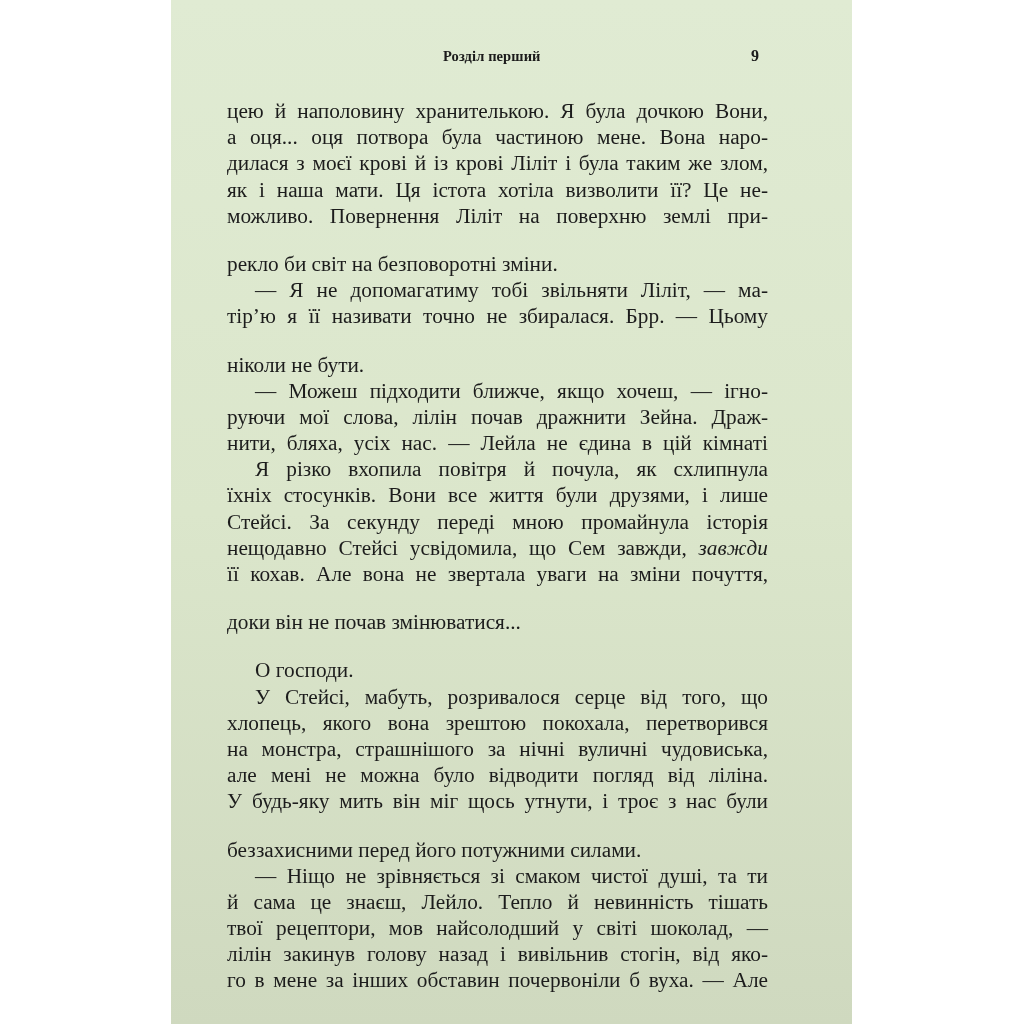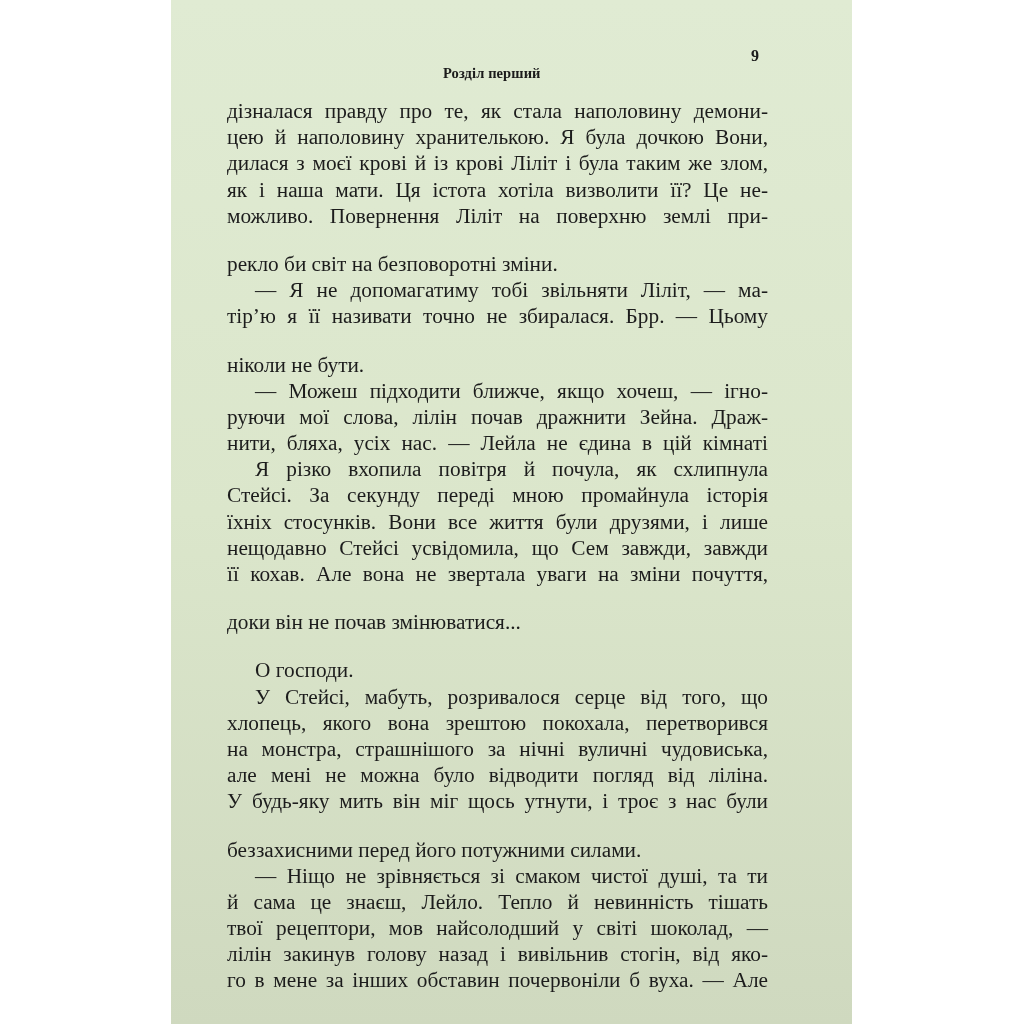"Розділ перший" .chapter-title { margin-top: 17px -> none }
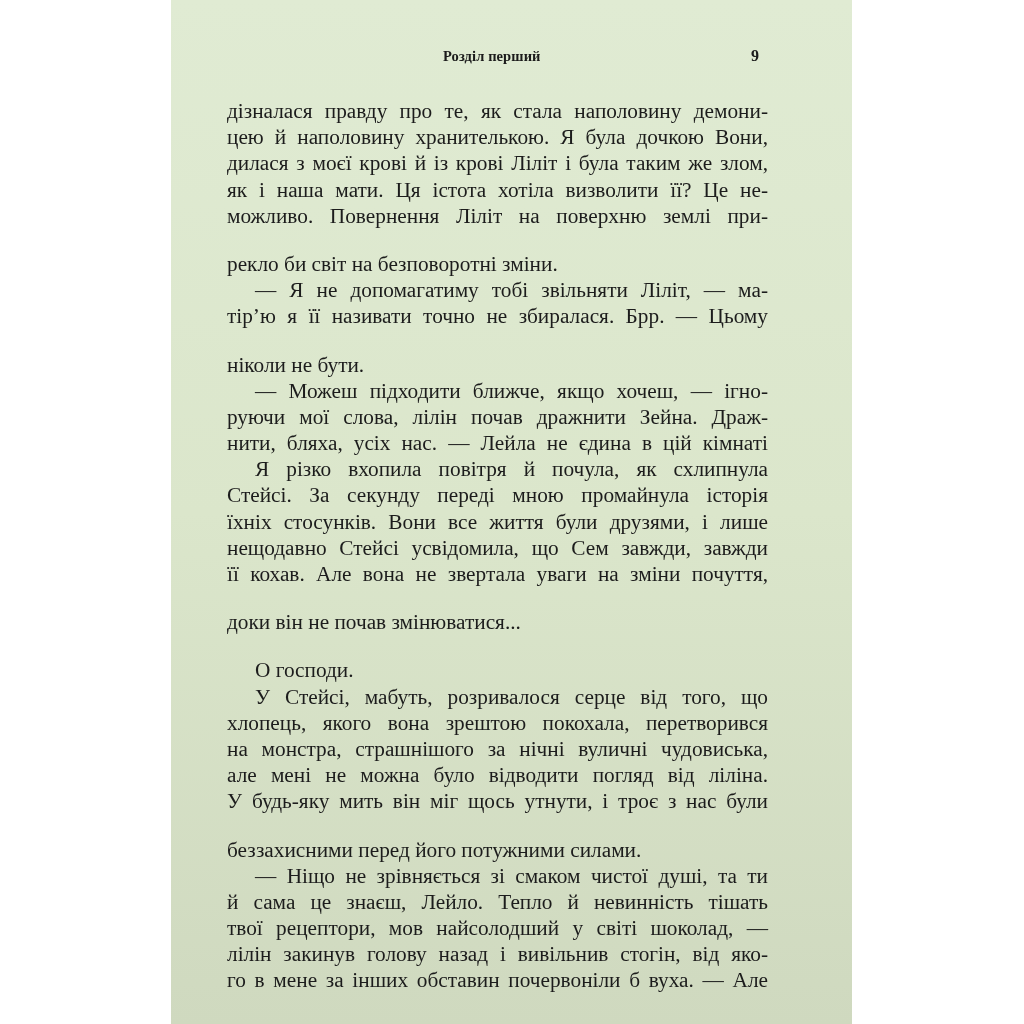"дізналася правду про те, як" span.line { html: <span>дізналася правду про те, як стала наполовину демони-</span> -> none }
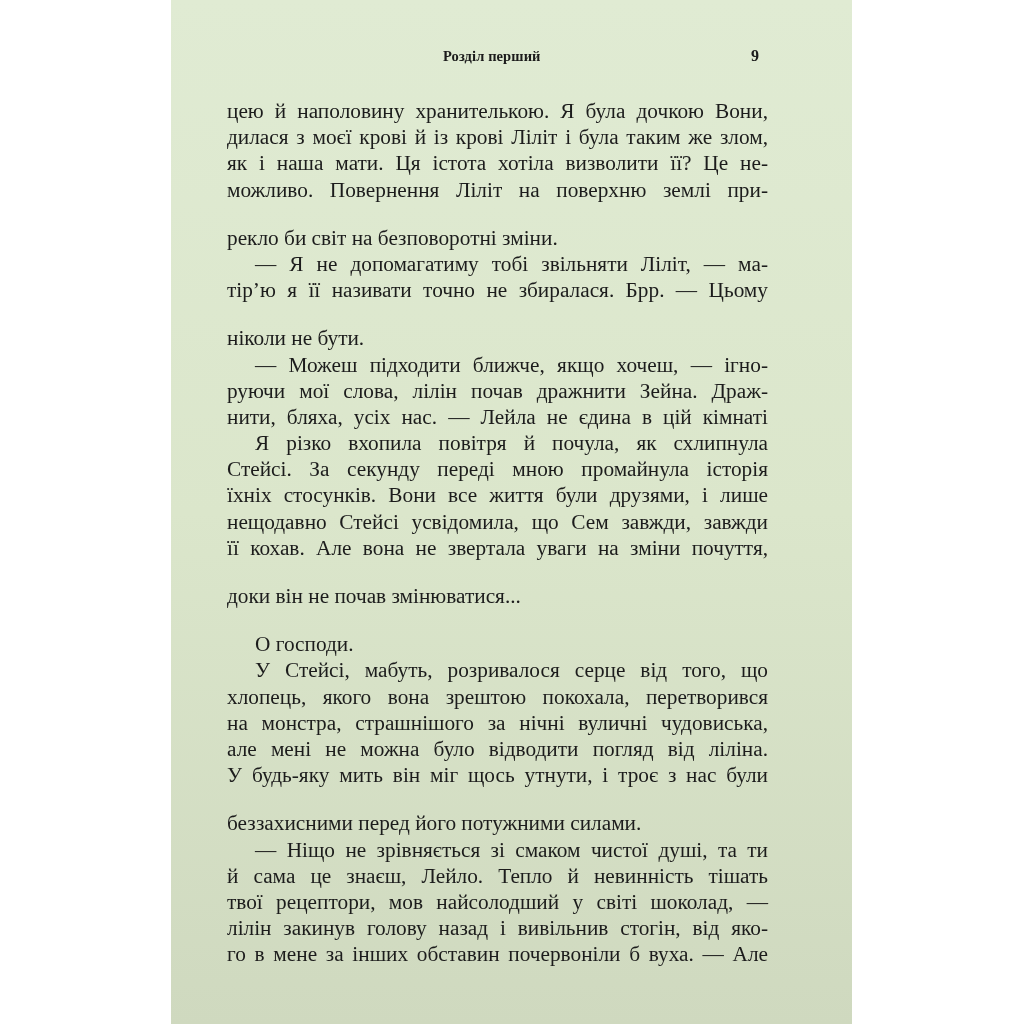"а оця... оця потвора була" span.line { html: none -> <span>а оця... оця потвора була частиною мене. Вона наро-</span> }
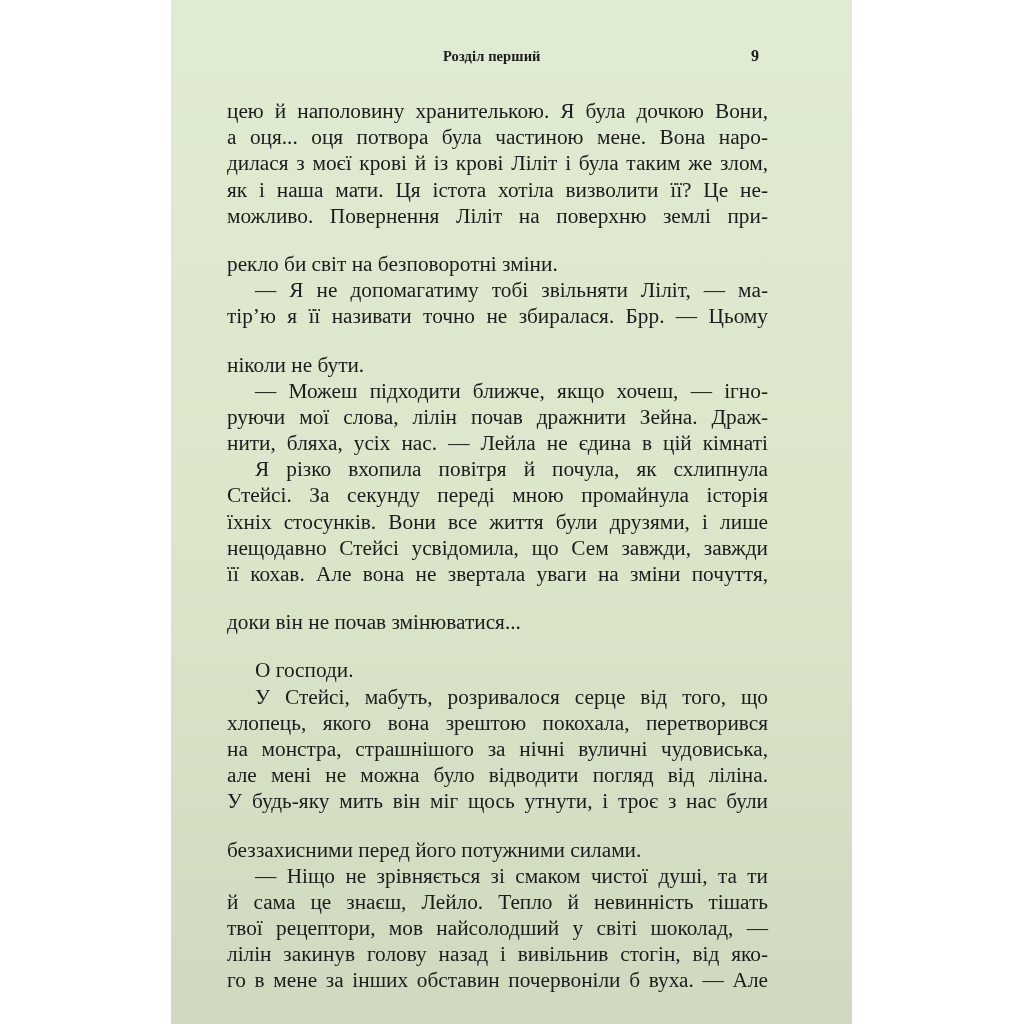"Стейсі. За секунду переді мною" span.line { order: before "їхніх стосунків. Вони все життя" -> after "їхніх стосунків. Вони все життя" }
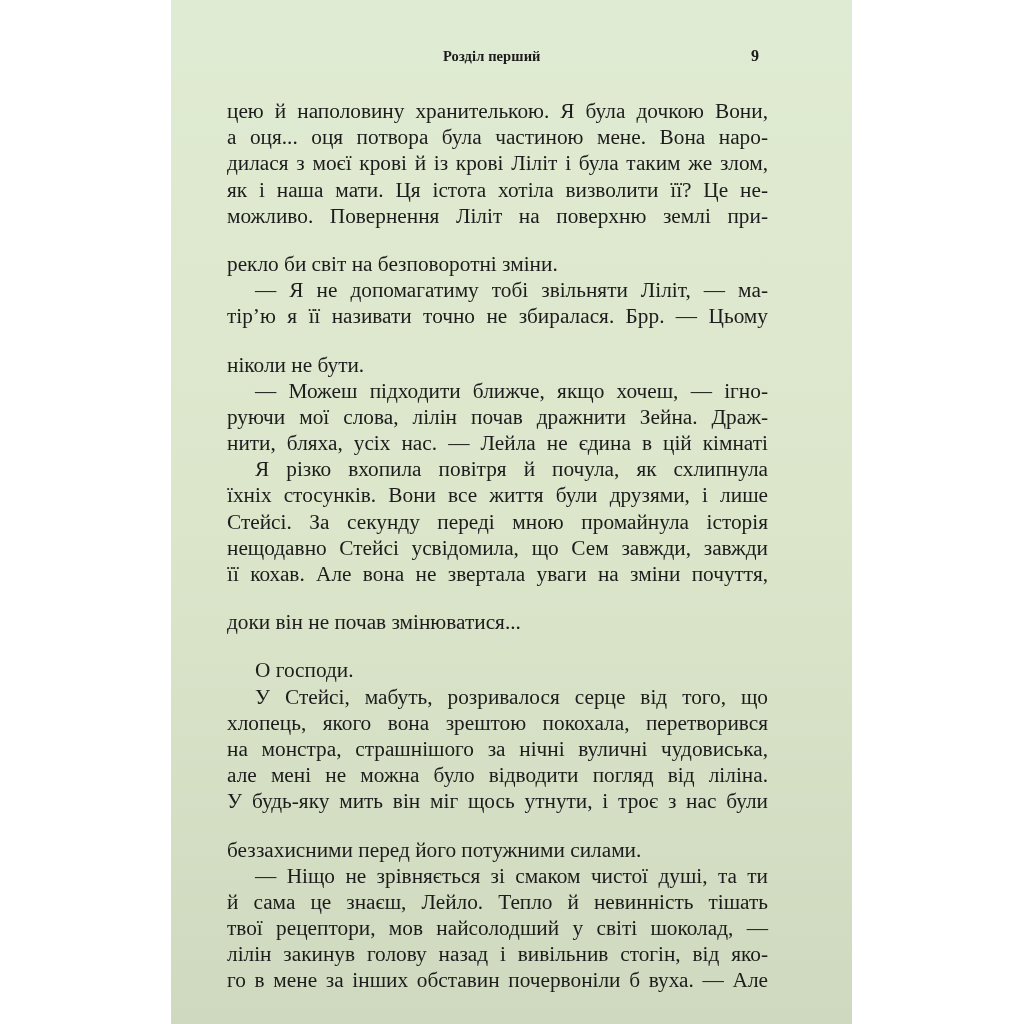"завжди" .line .italic { font-style: none -> italic }
